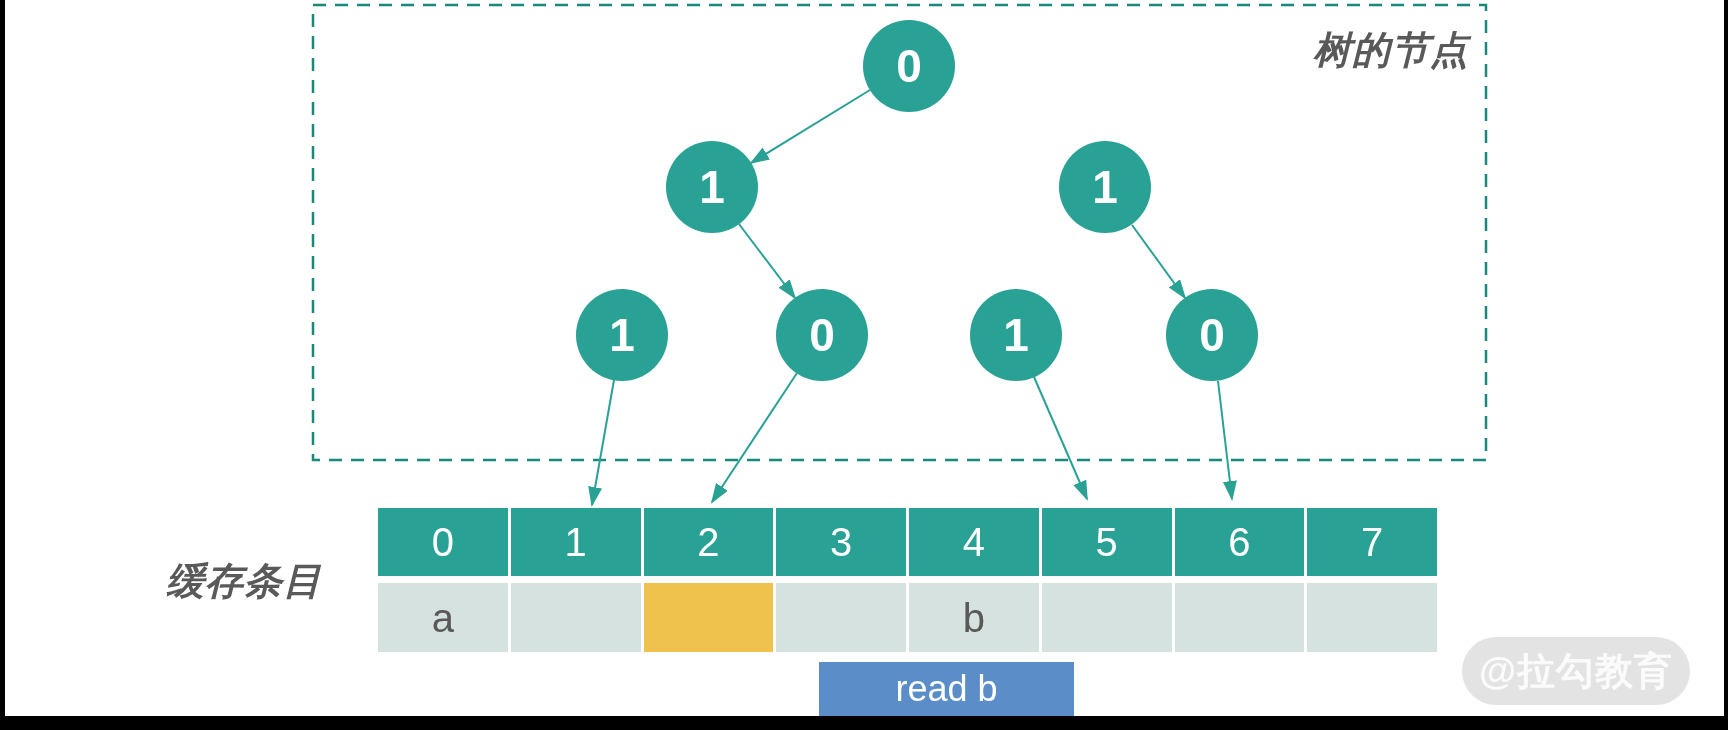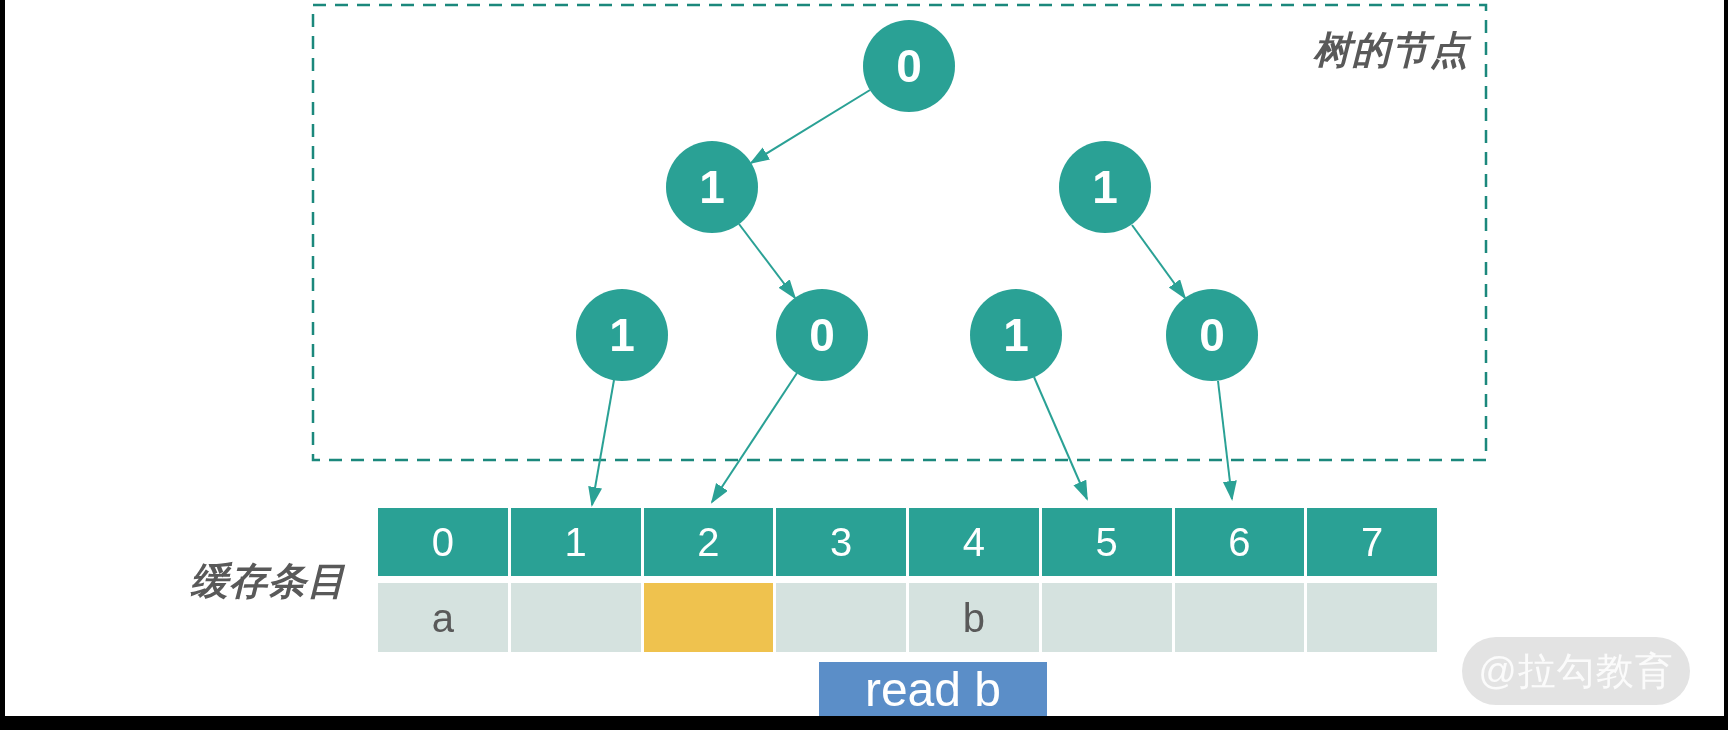"缓存条目" .cache-label { margin-left: 24px -> none }
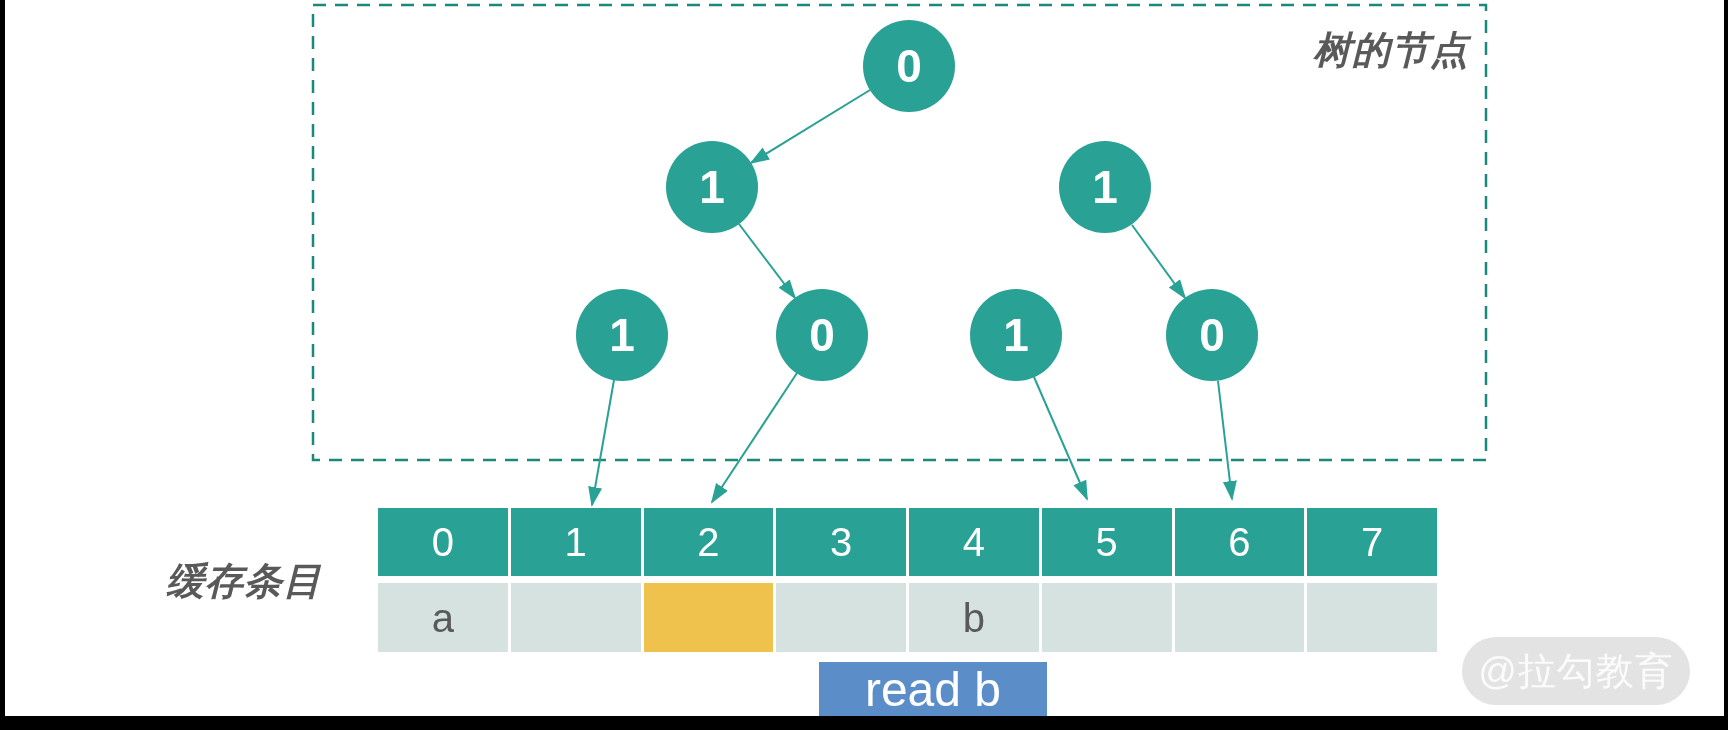"read b" .action-tag { font-size: 48px -> 36px; width: 228px -> 255px }
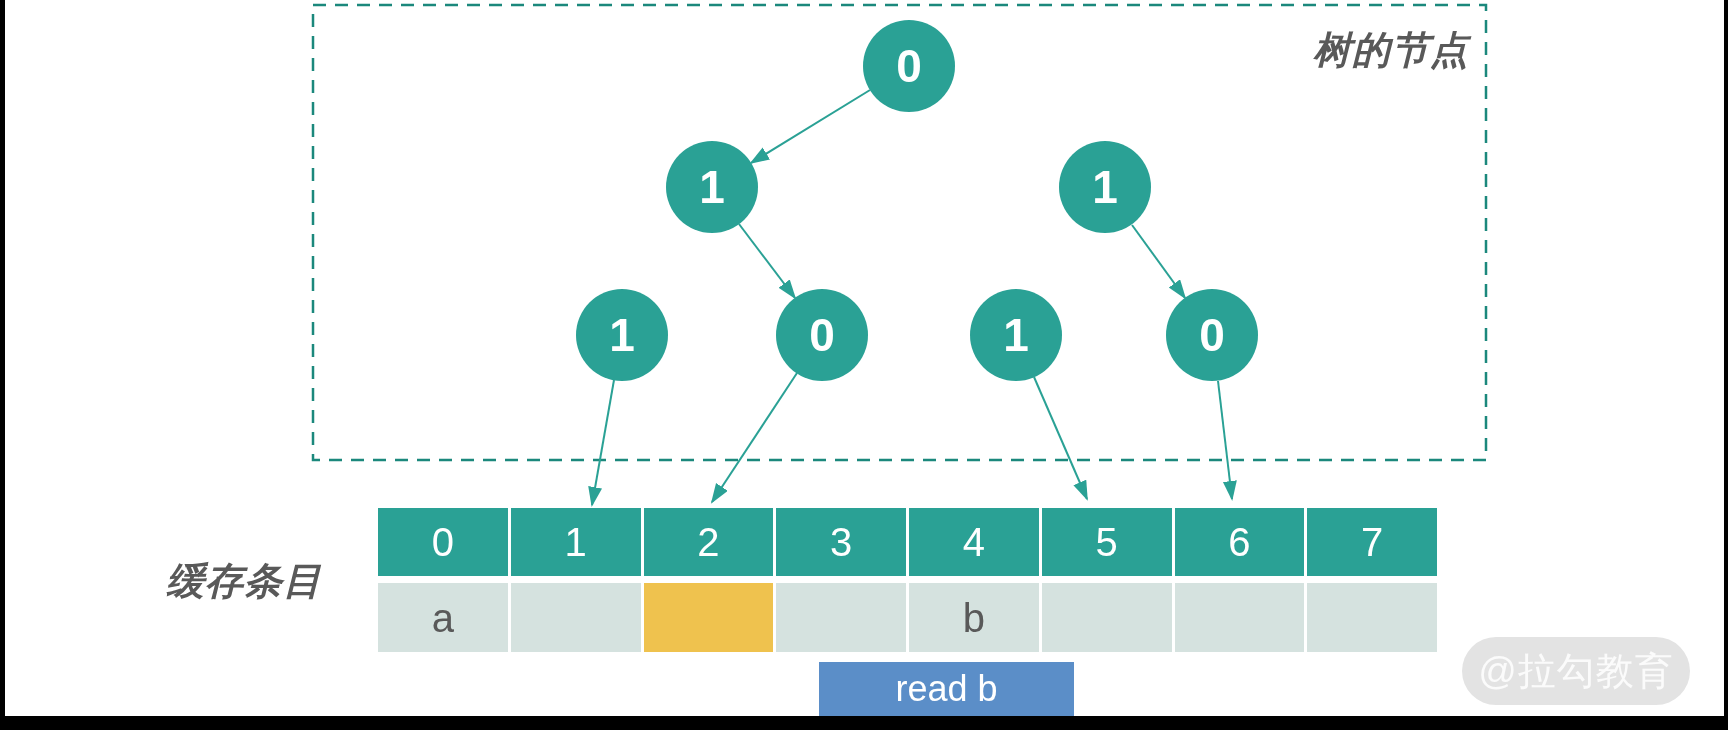"@拉勾教育" .watermark { font-weight: 400 -> 700 }
